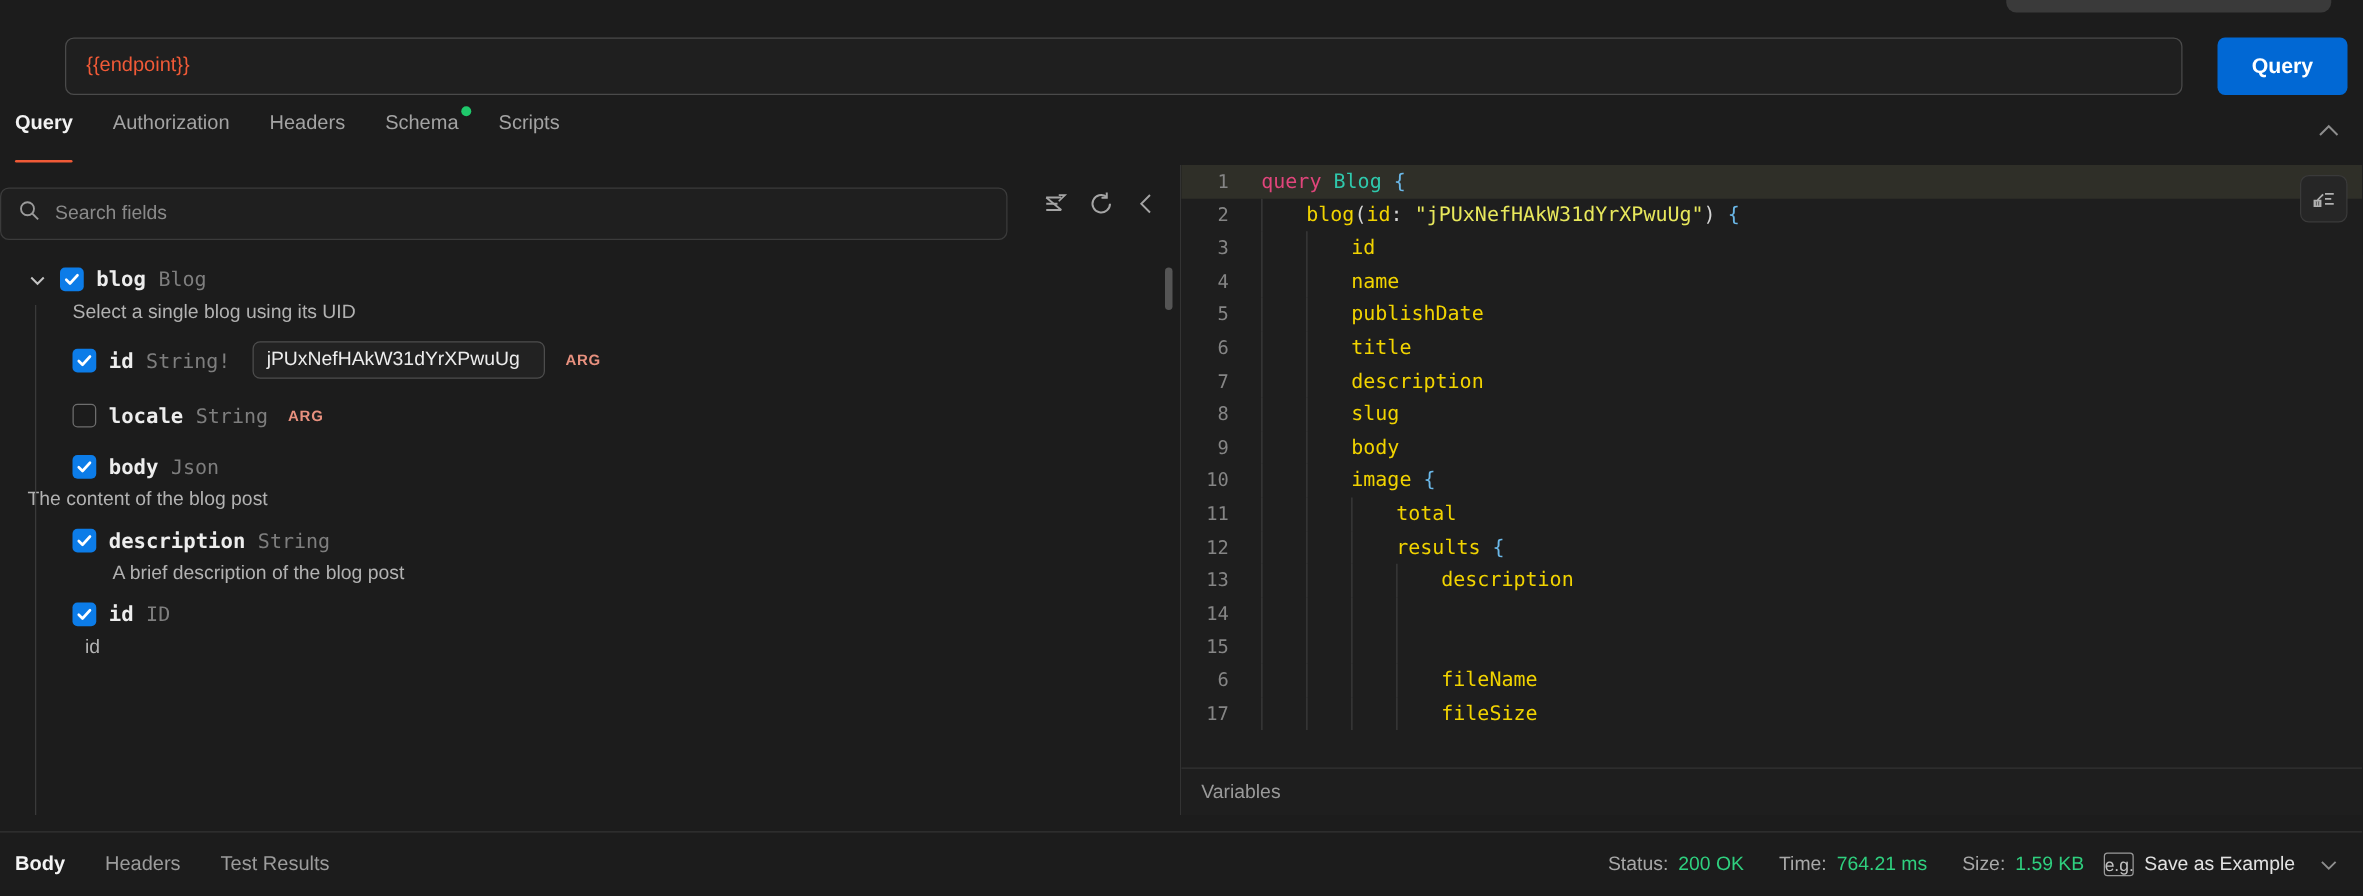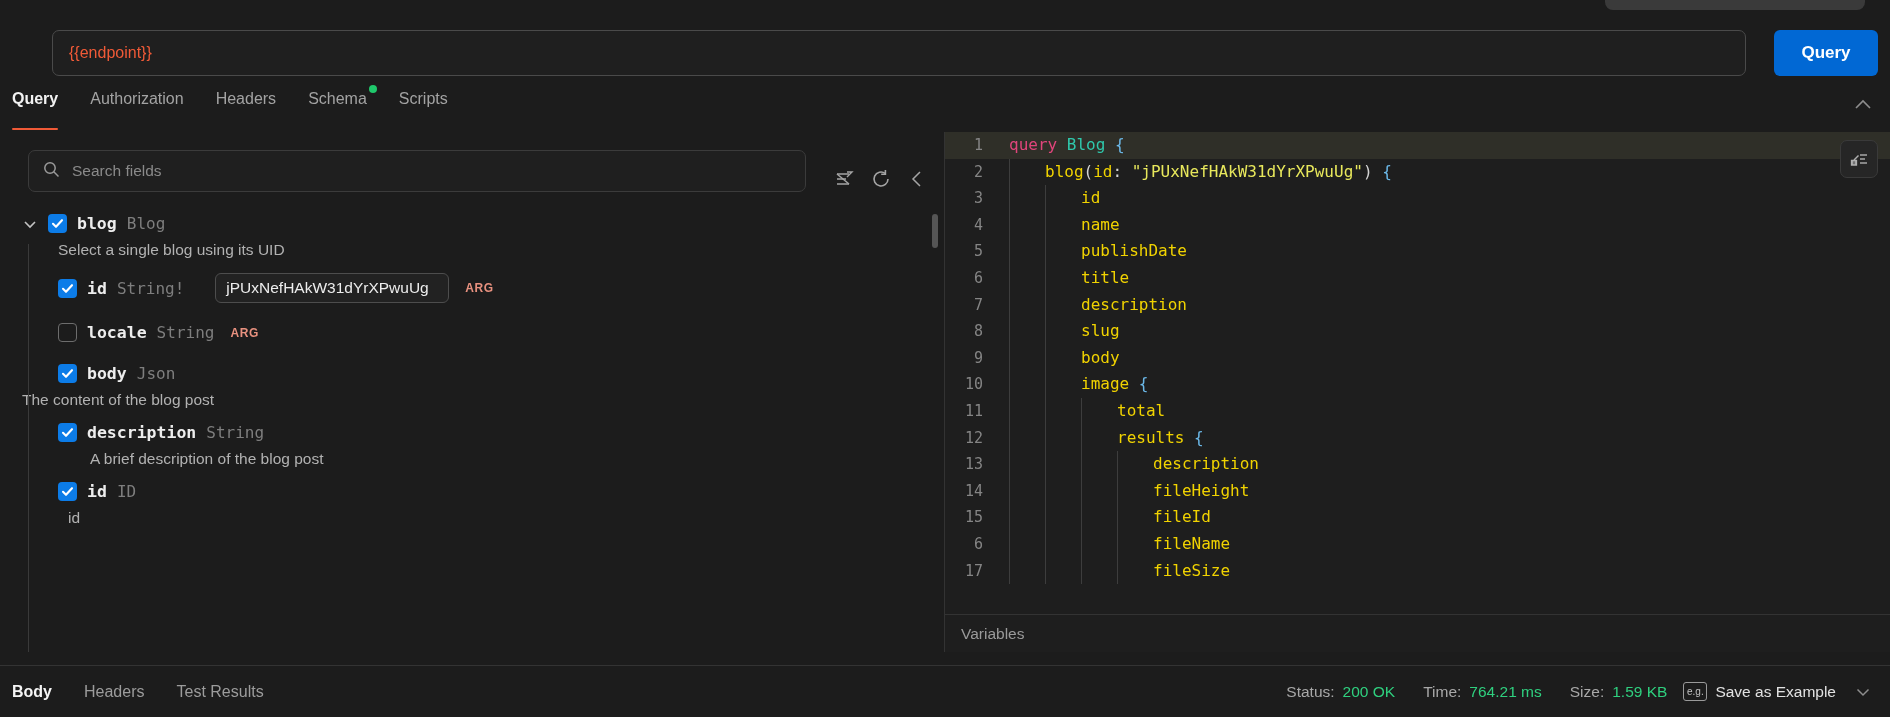"Search fields" .search-row { align-items: flex-end -> flex-start; padding: 18px 14px 0 28px -> 18px 14px 0 0 }
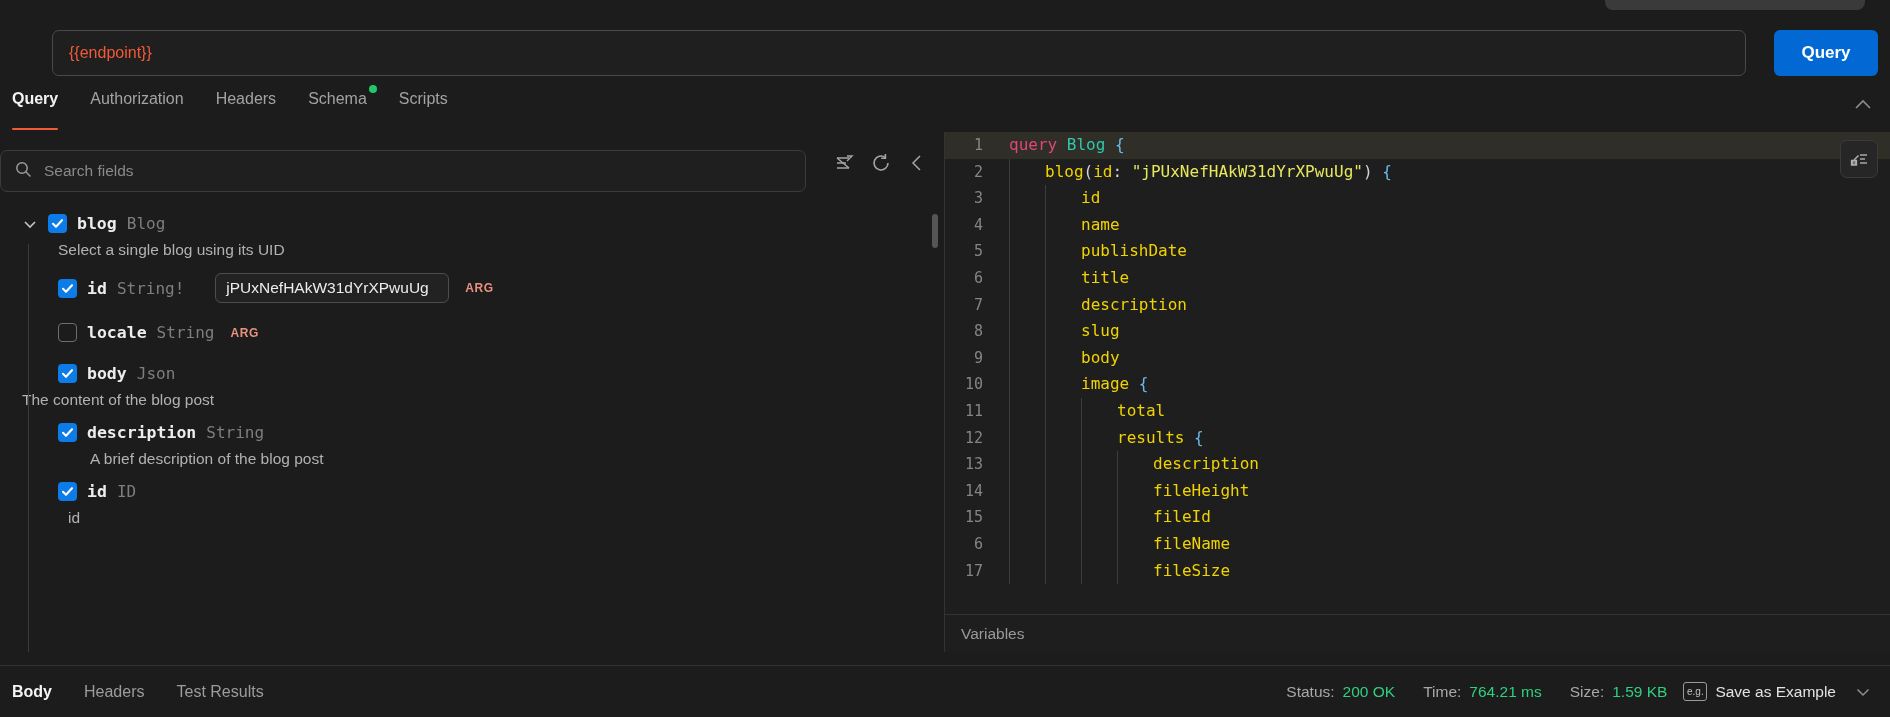"jPUxNefHAkW31dYrXPwuUg" .arg-input { margin-left: 21px -> 8px }
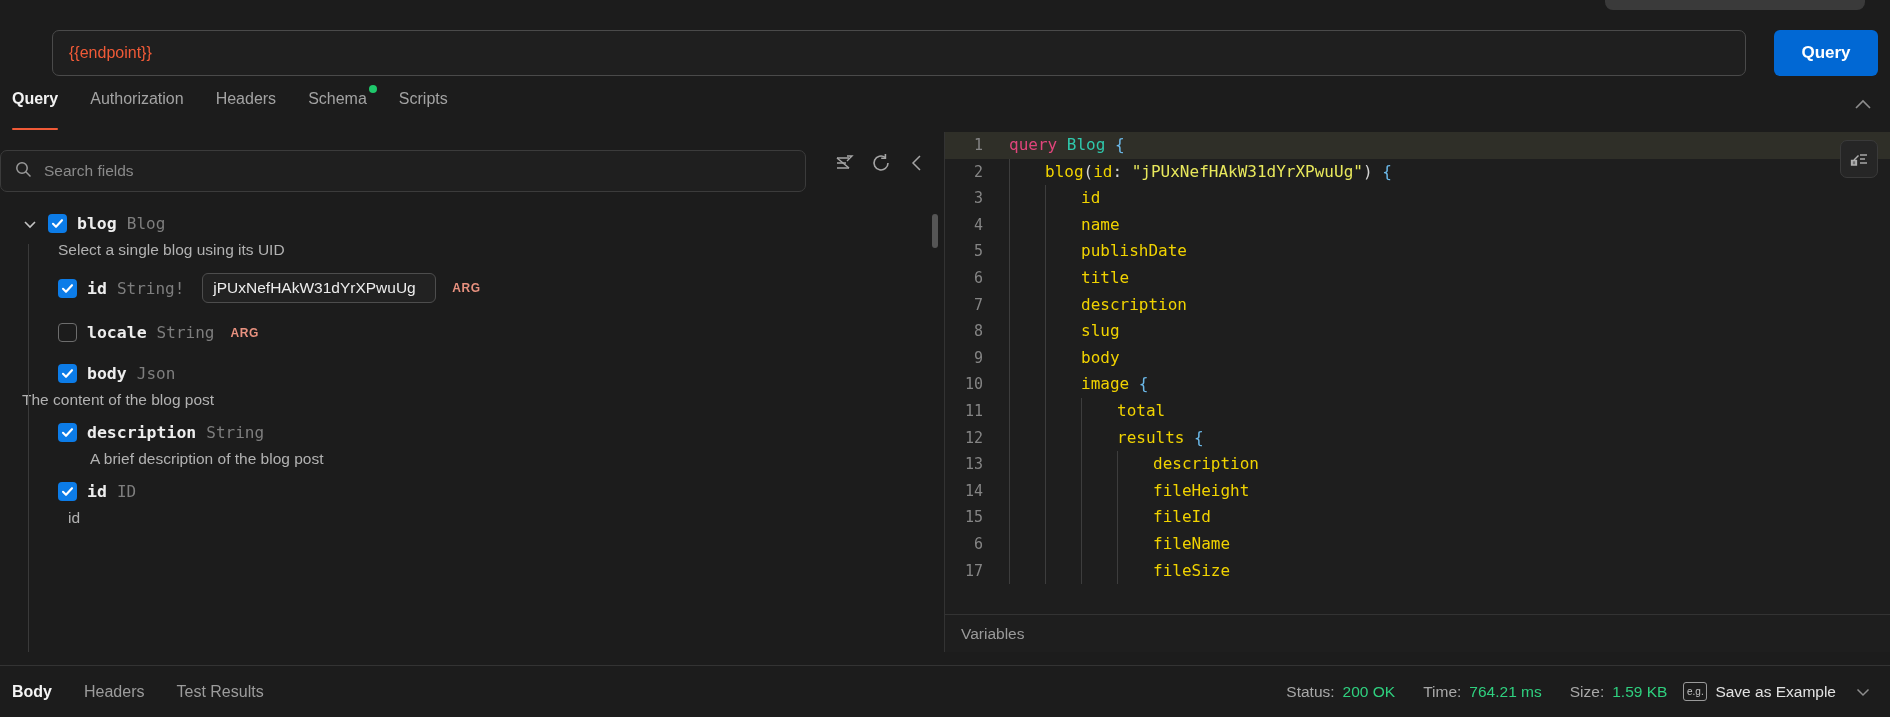"fileHeight" div.code { html: <div><span>fileHeight</span></div> -> none }
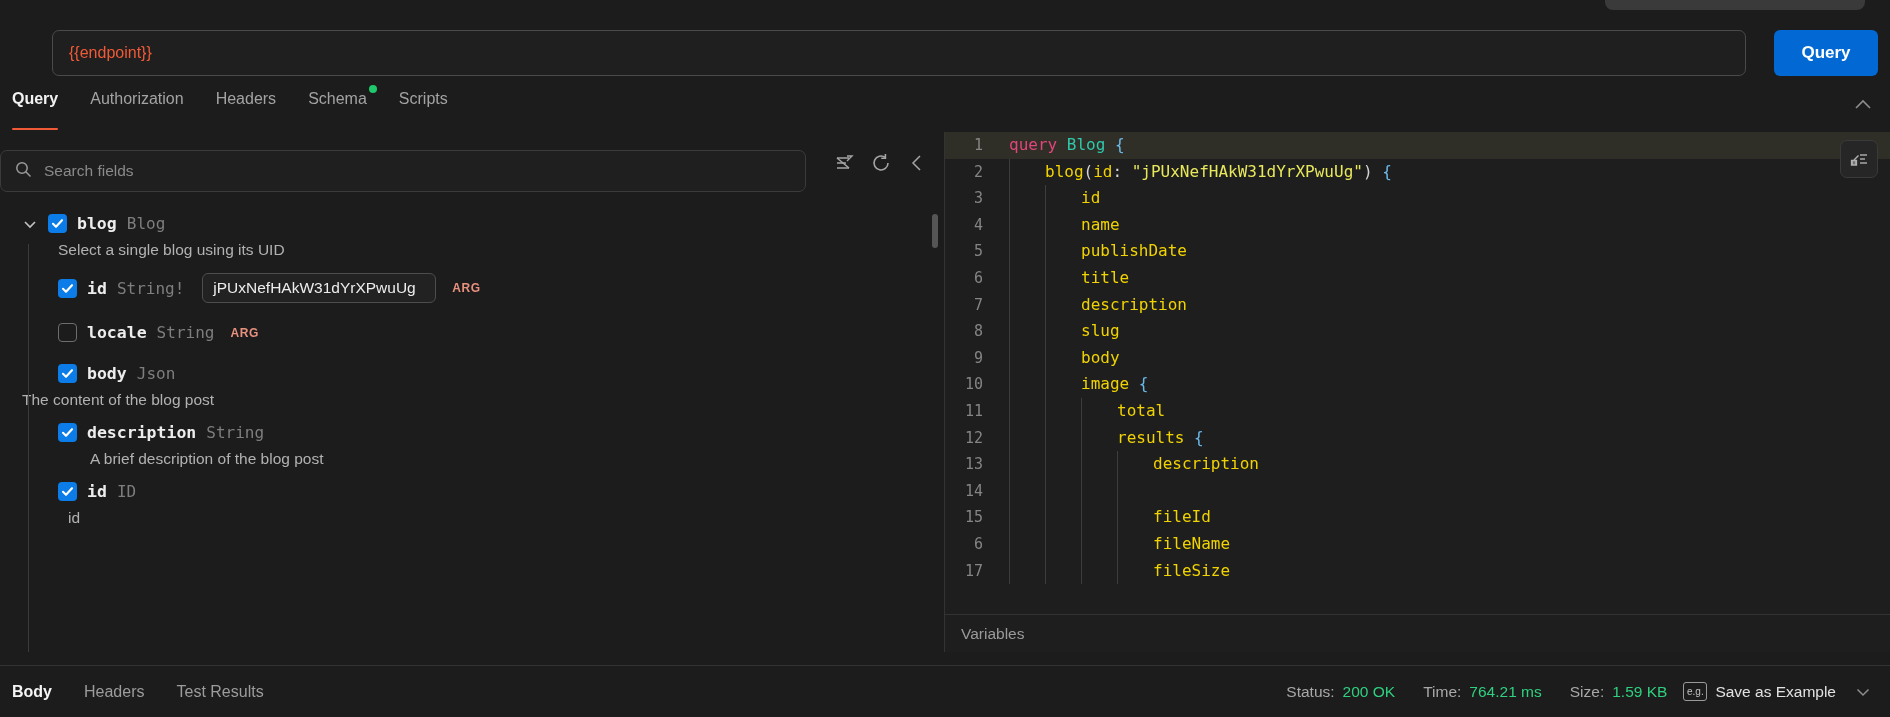"fileId" div.code { html: <div><span>fileId</span></div> -> none }
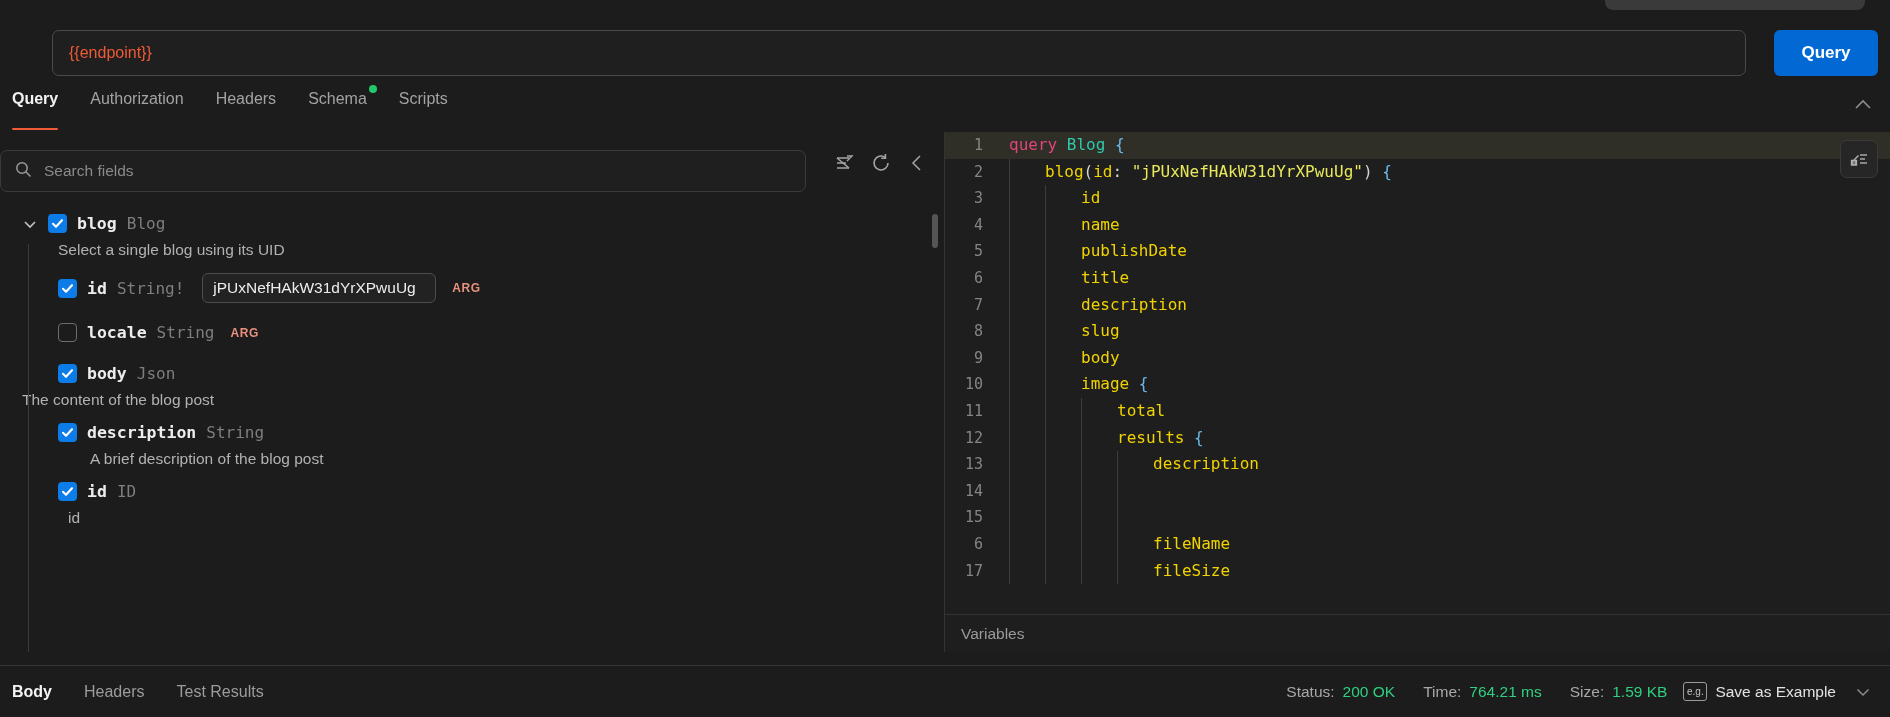"e.g." .eg-icon { font-size: 10px -> 14px }
